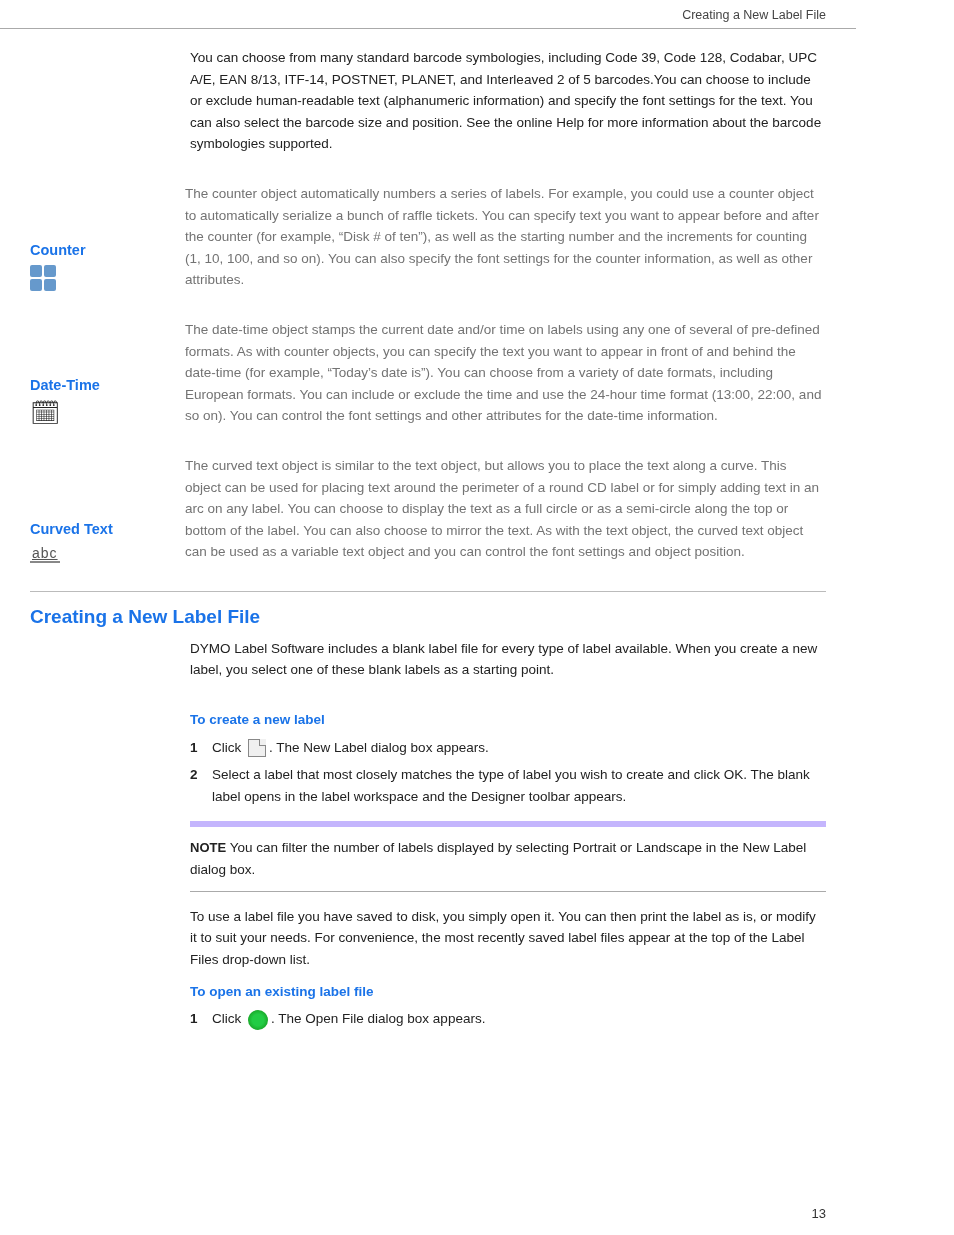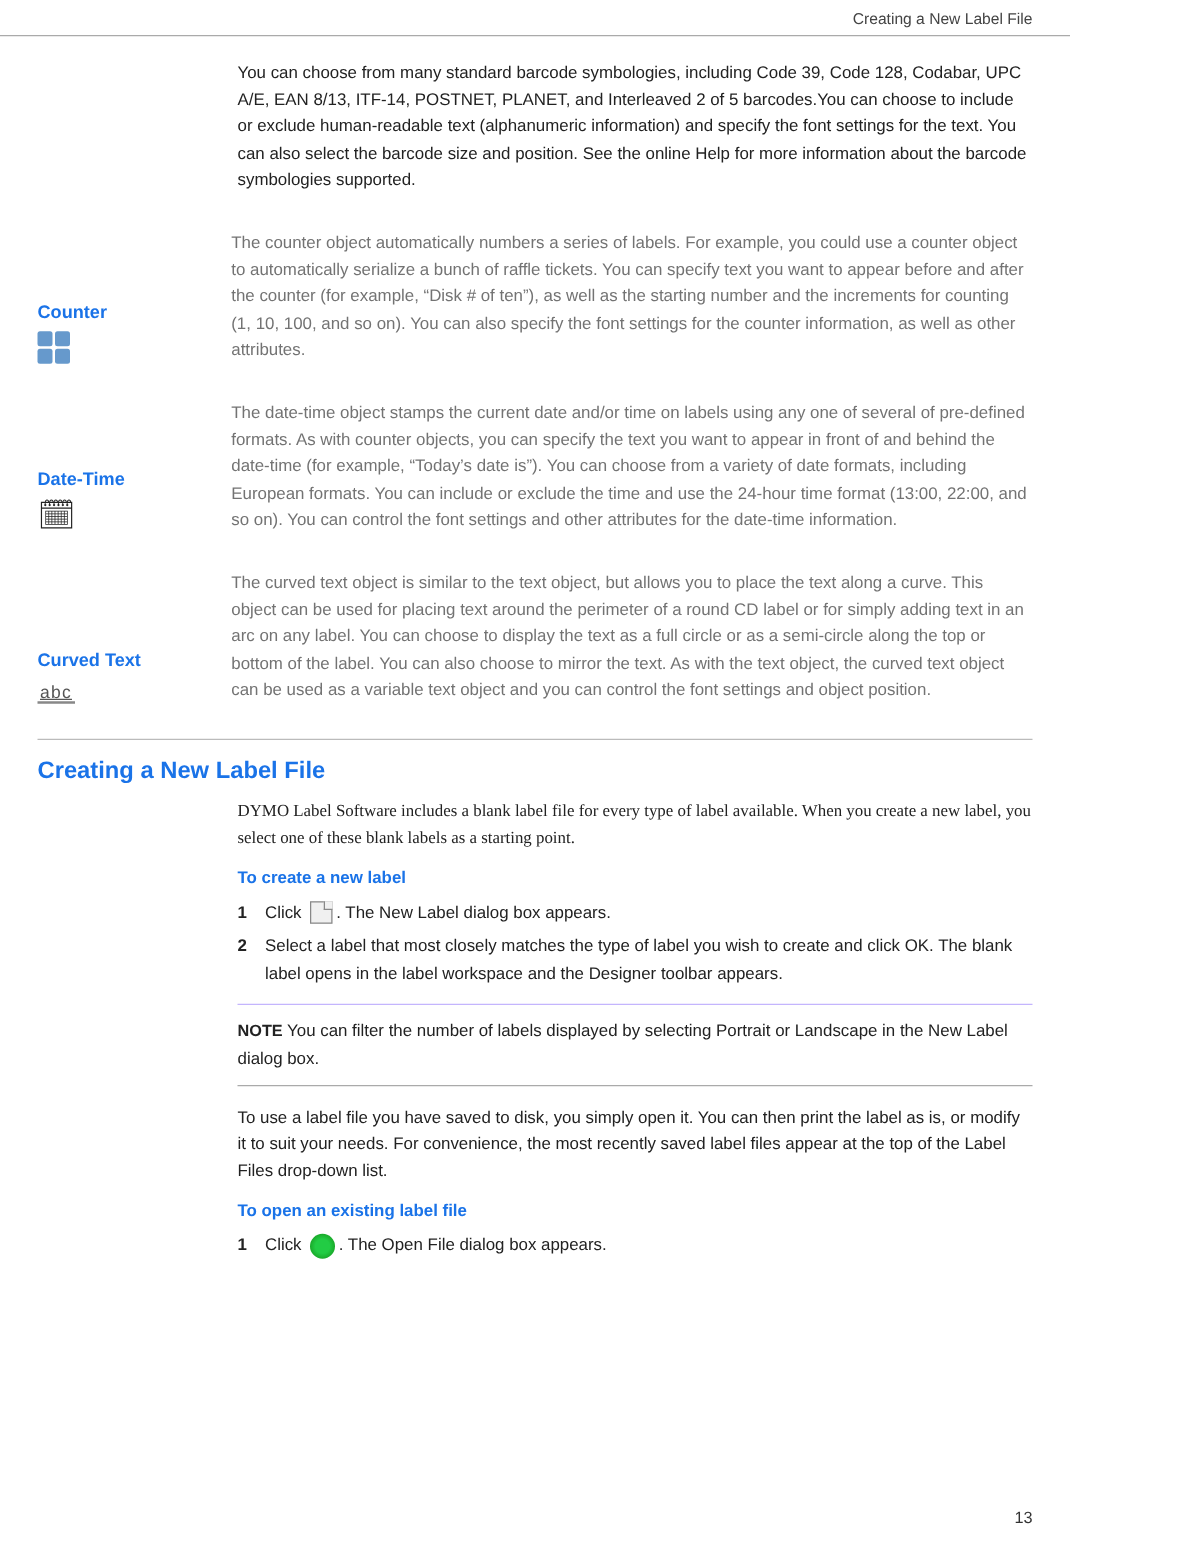"DYMO Label Software includes a" p { font-family: Liberation Serif, serif -> none; margin-bottom: 10px -> 28px }
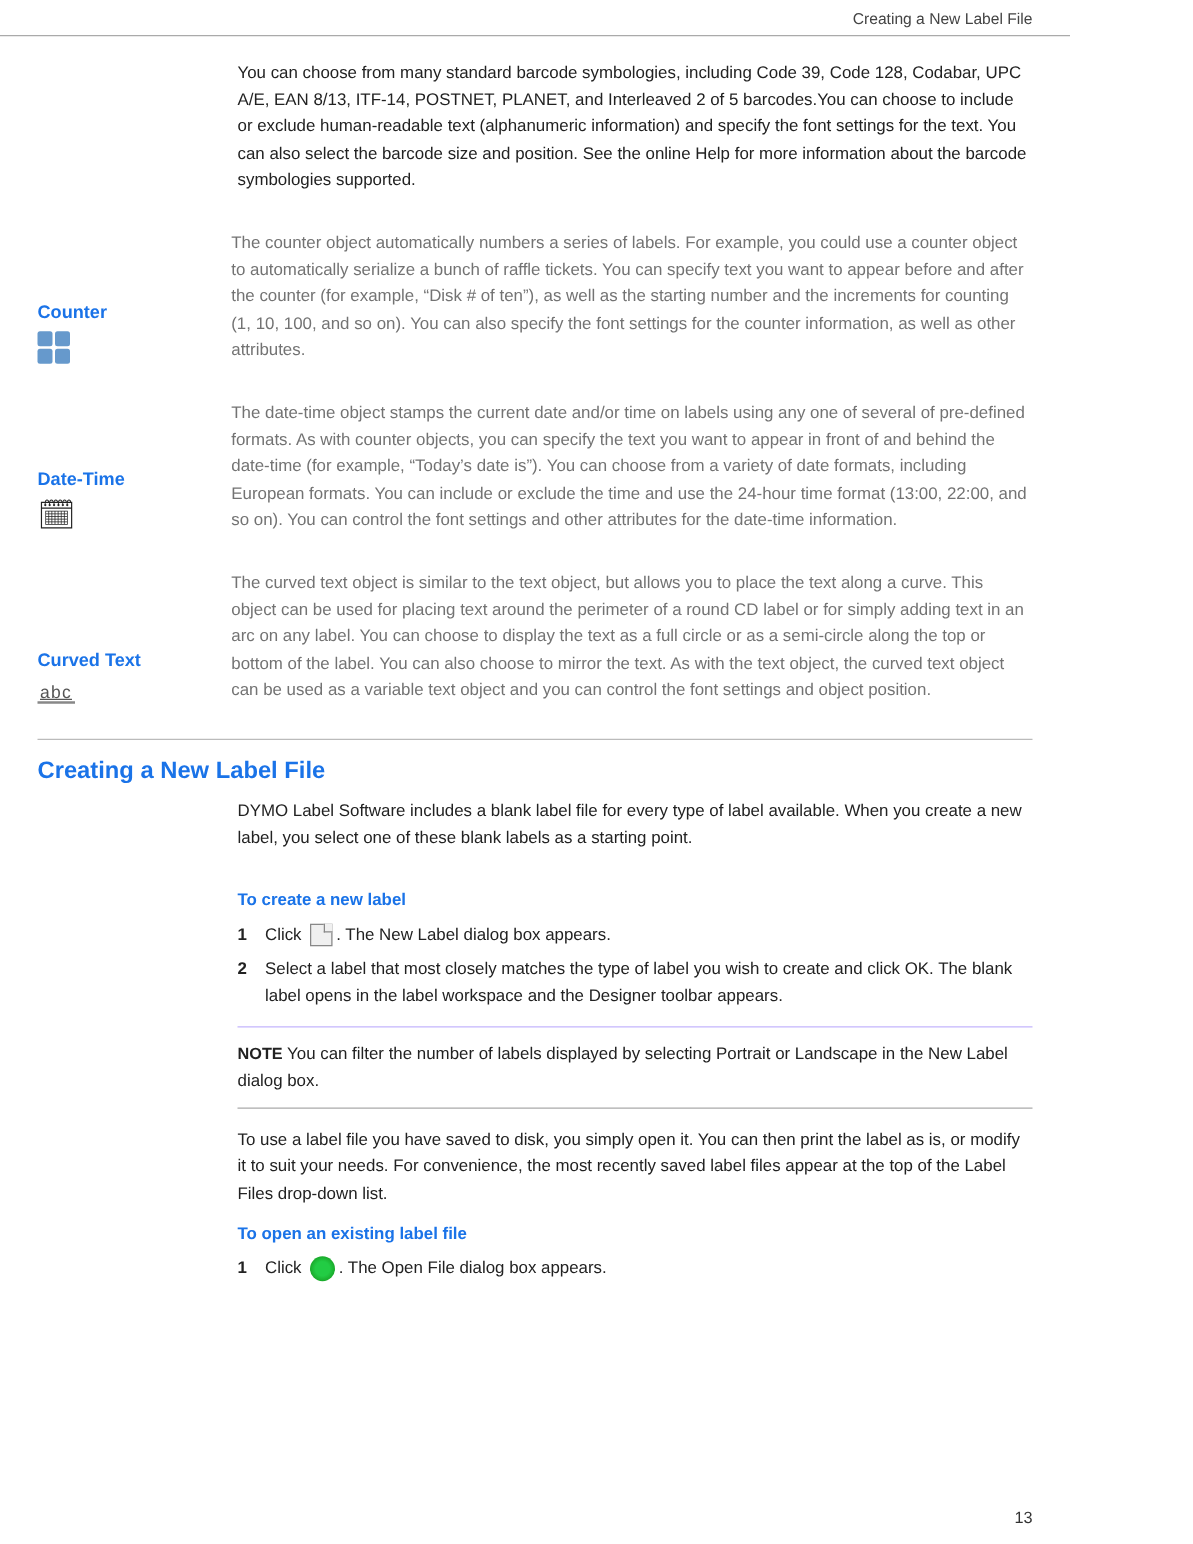"NOTE You can filter the" .note-box { border-top: 1px solid #c4b5fd -> 6px solid #c4b5fd }
